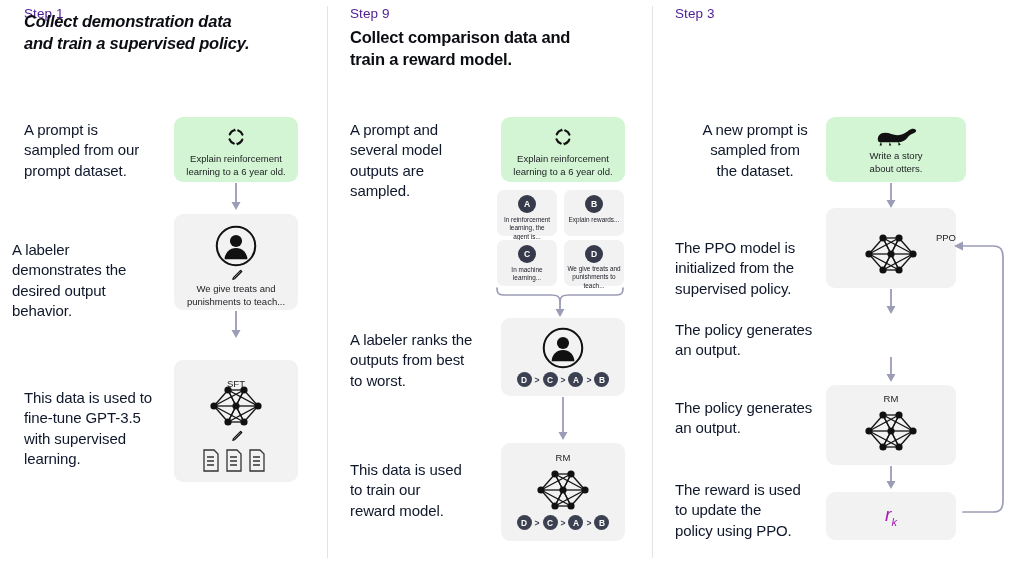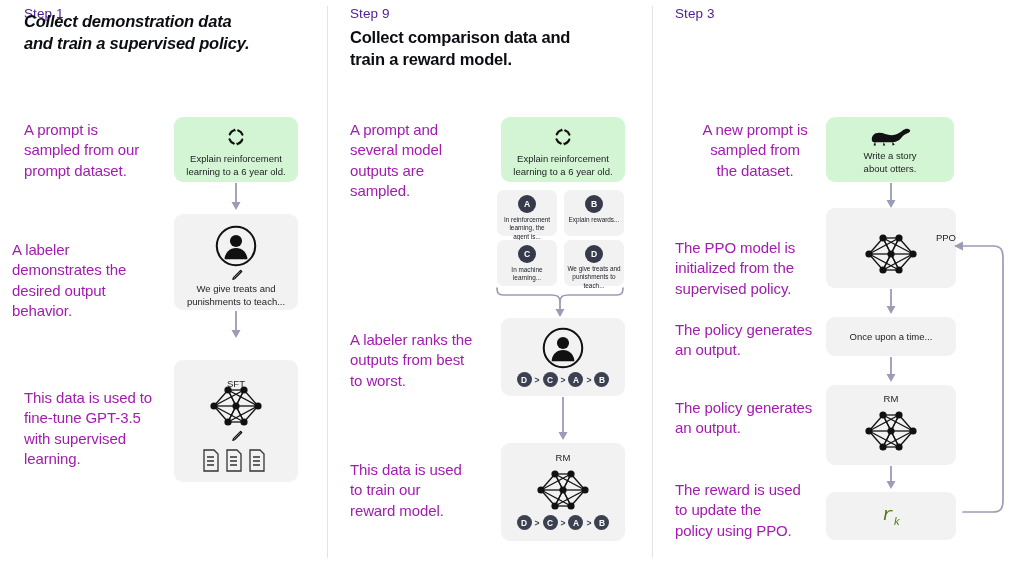"A prompt is" .body-text { color: #a21caf -> #0f172a }
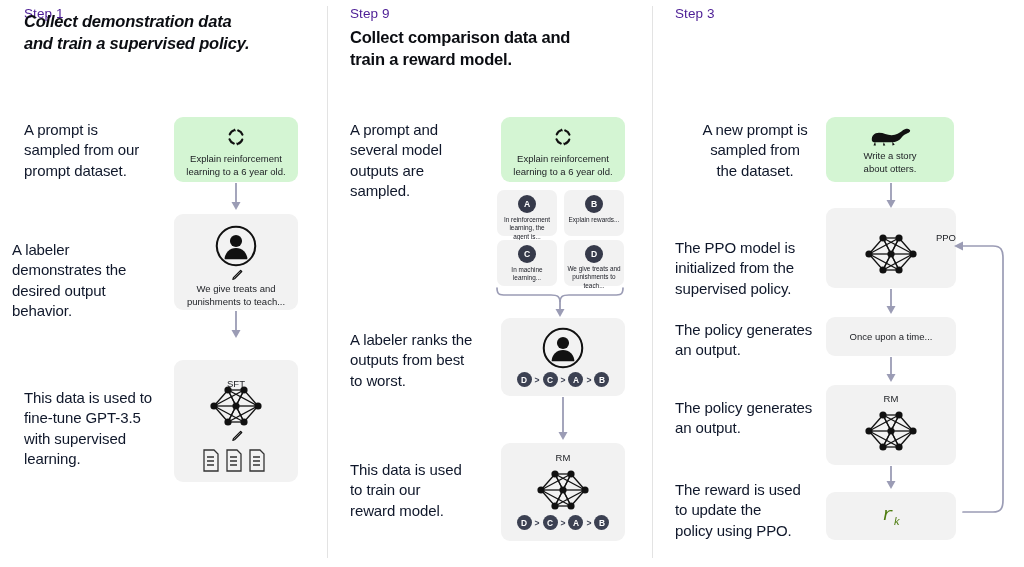"Write a story" div.card { width: 128px -> 140px }
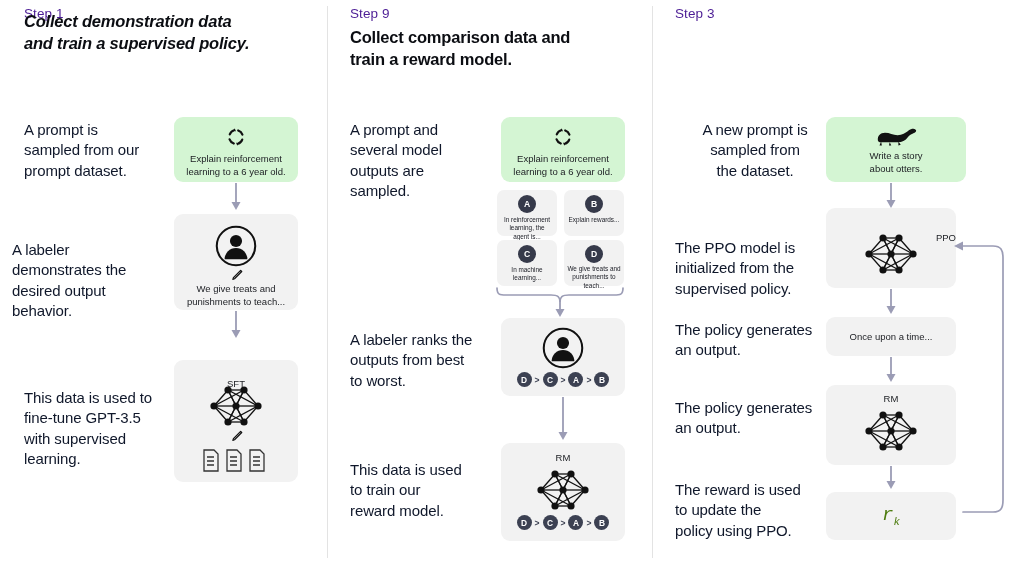"Once upon a time..." div.card { html: <div> <div>Once upon a time...</div> </div> -> none }
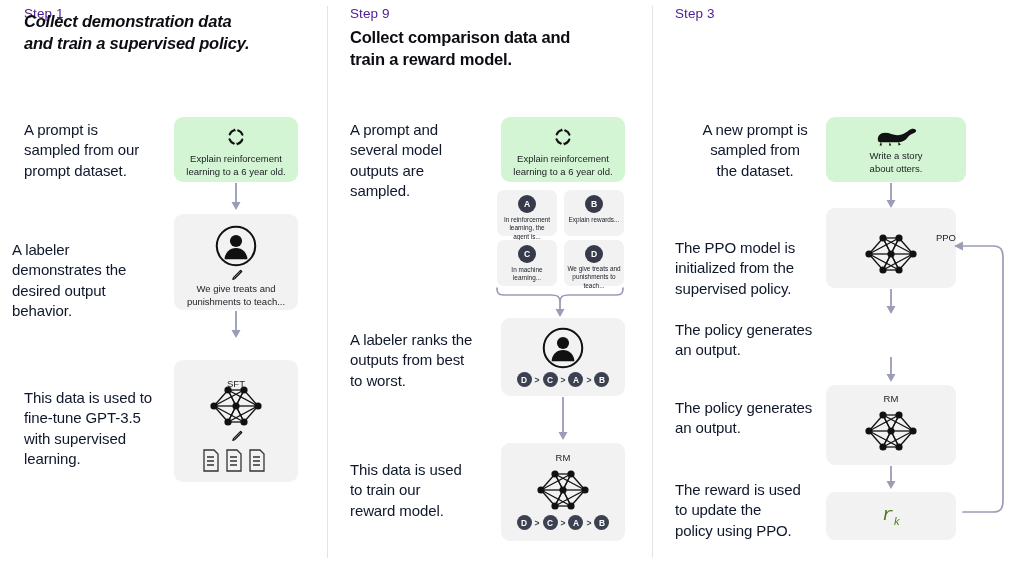"rk" .rk { color: #4d7c0f -> #a21caf; font-family: Liberation Mono, monospace -> Liberation Sans, sans-serif }
